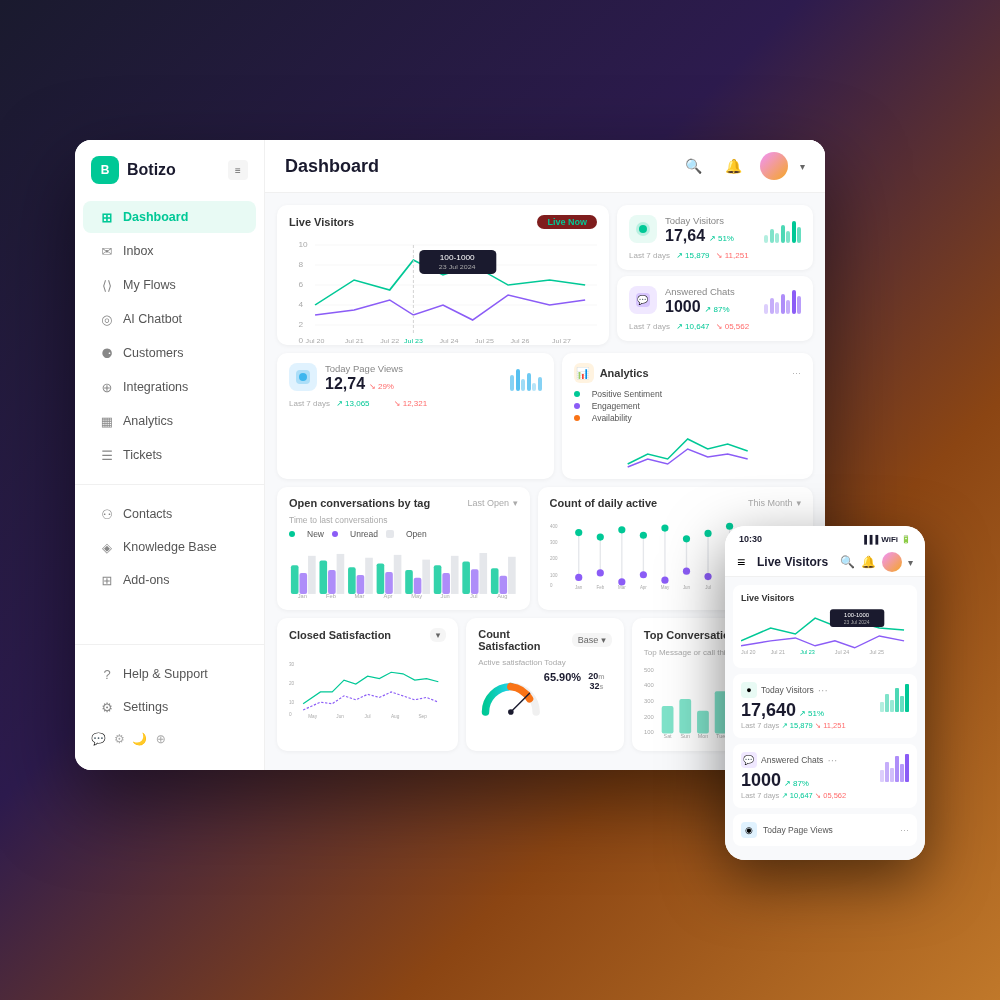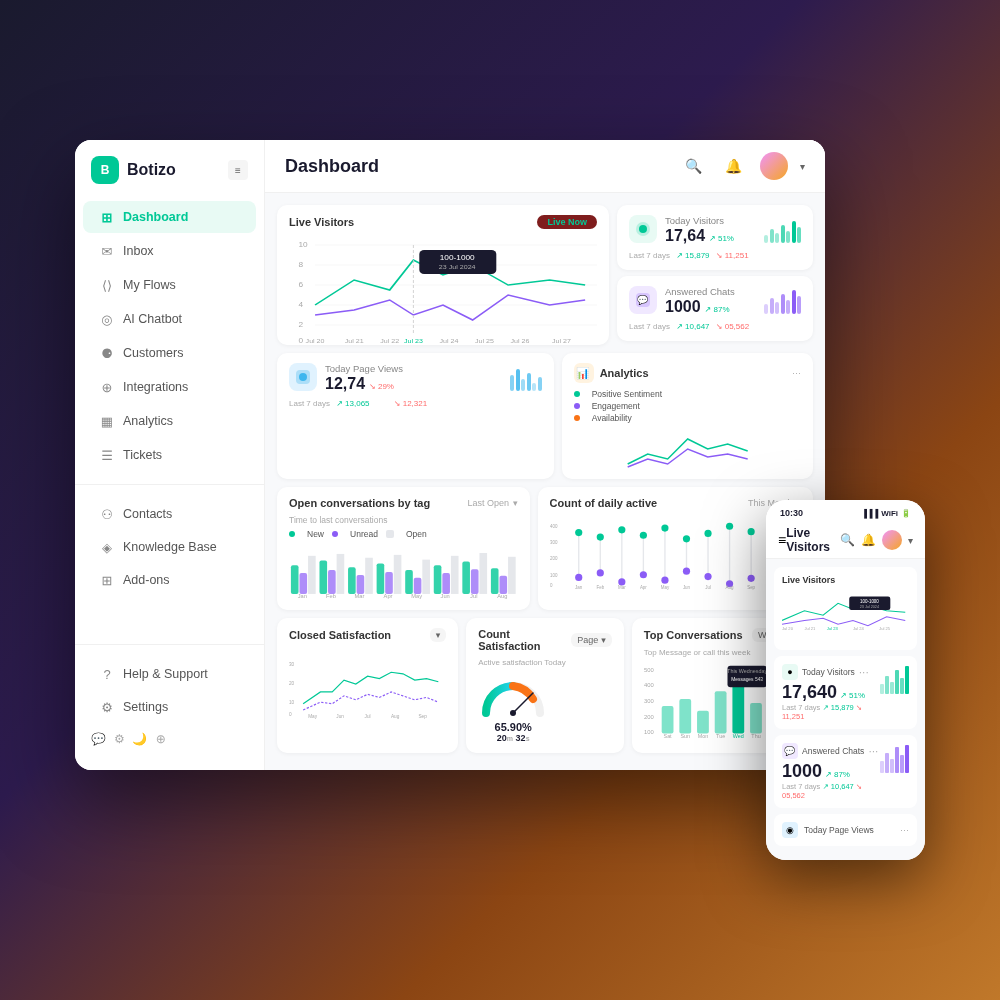"10:30" .mobile-card { width: 159px -> 200px }
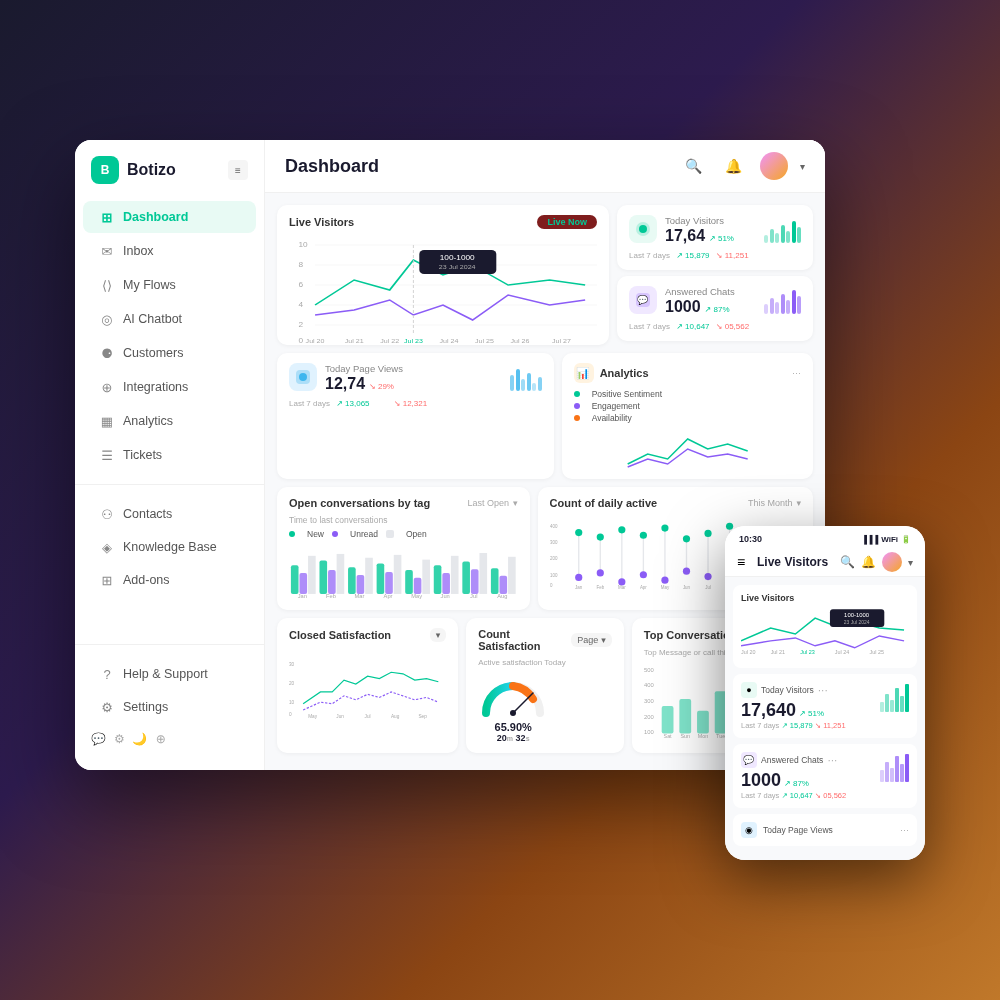"Page" span { text: Page -> Base }
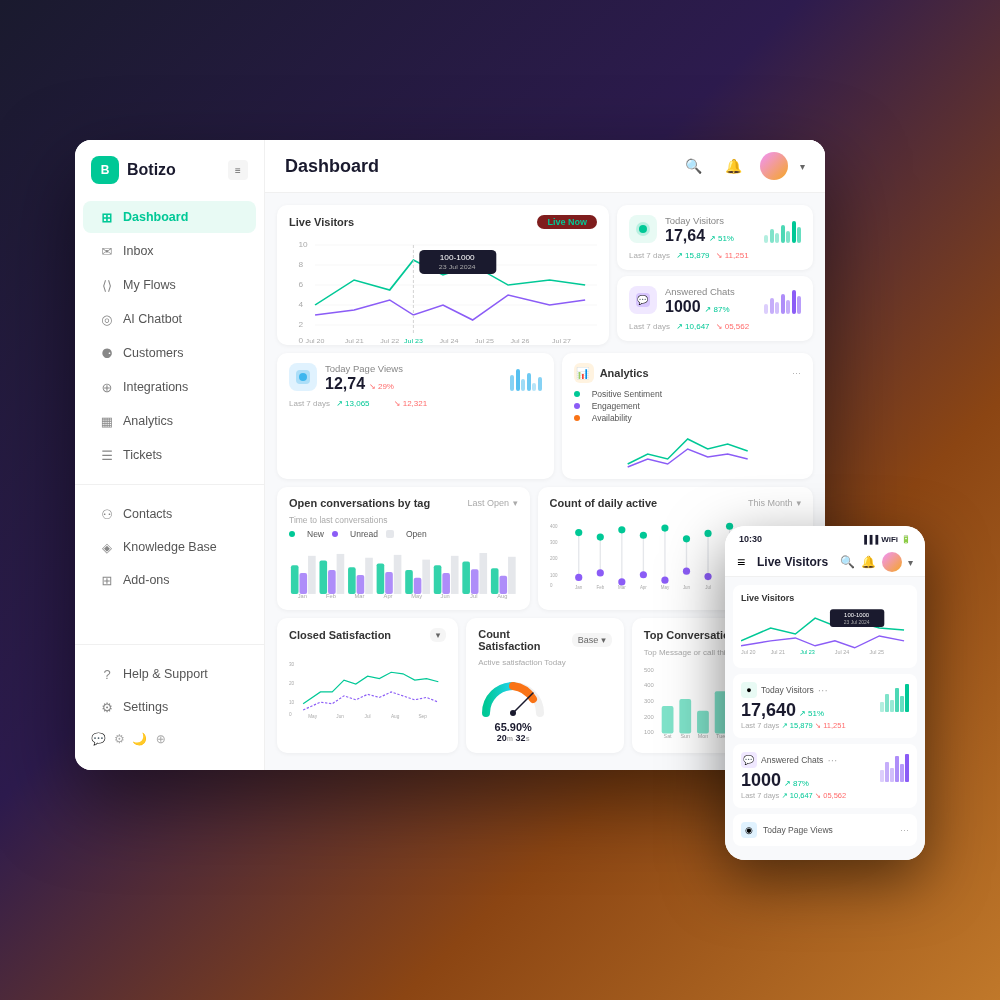"65.90%" div { align-items: center -> flex-start; flex-direction: column -> row }
